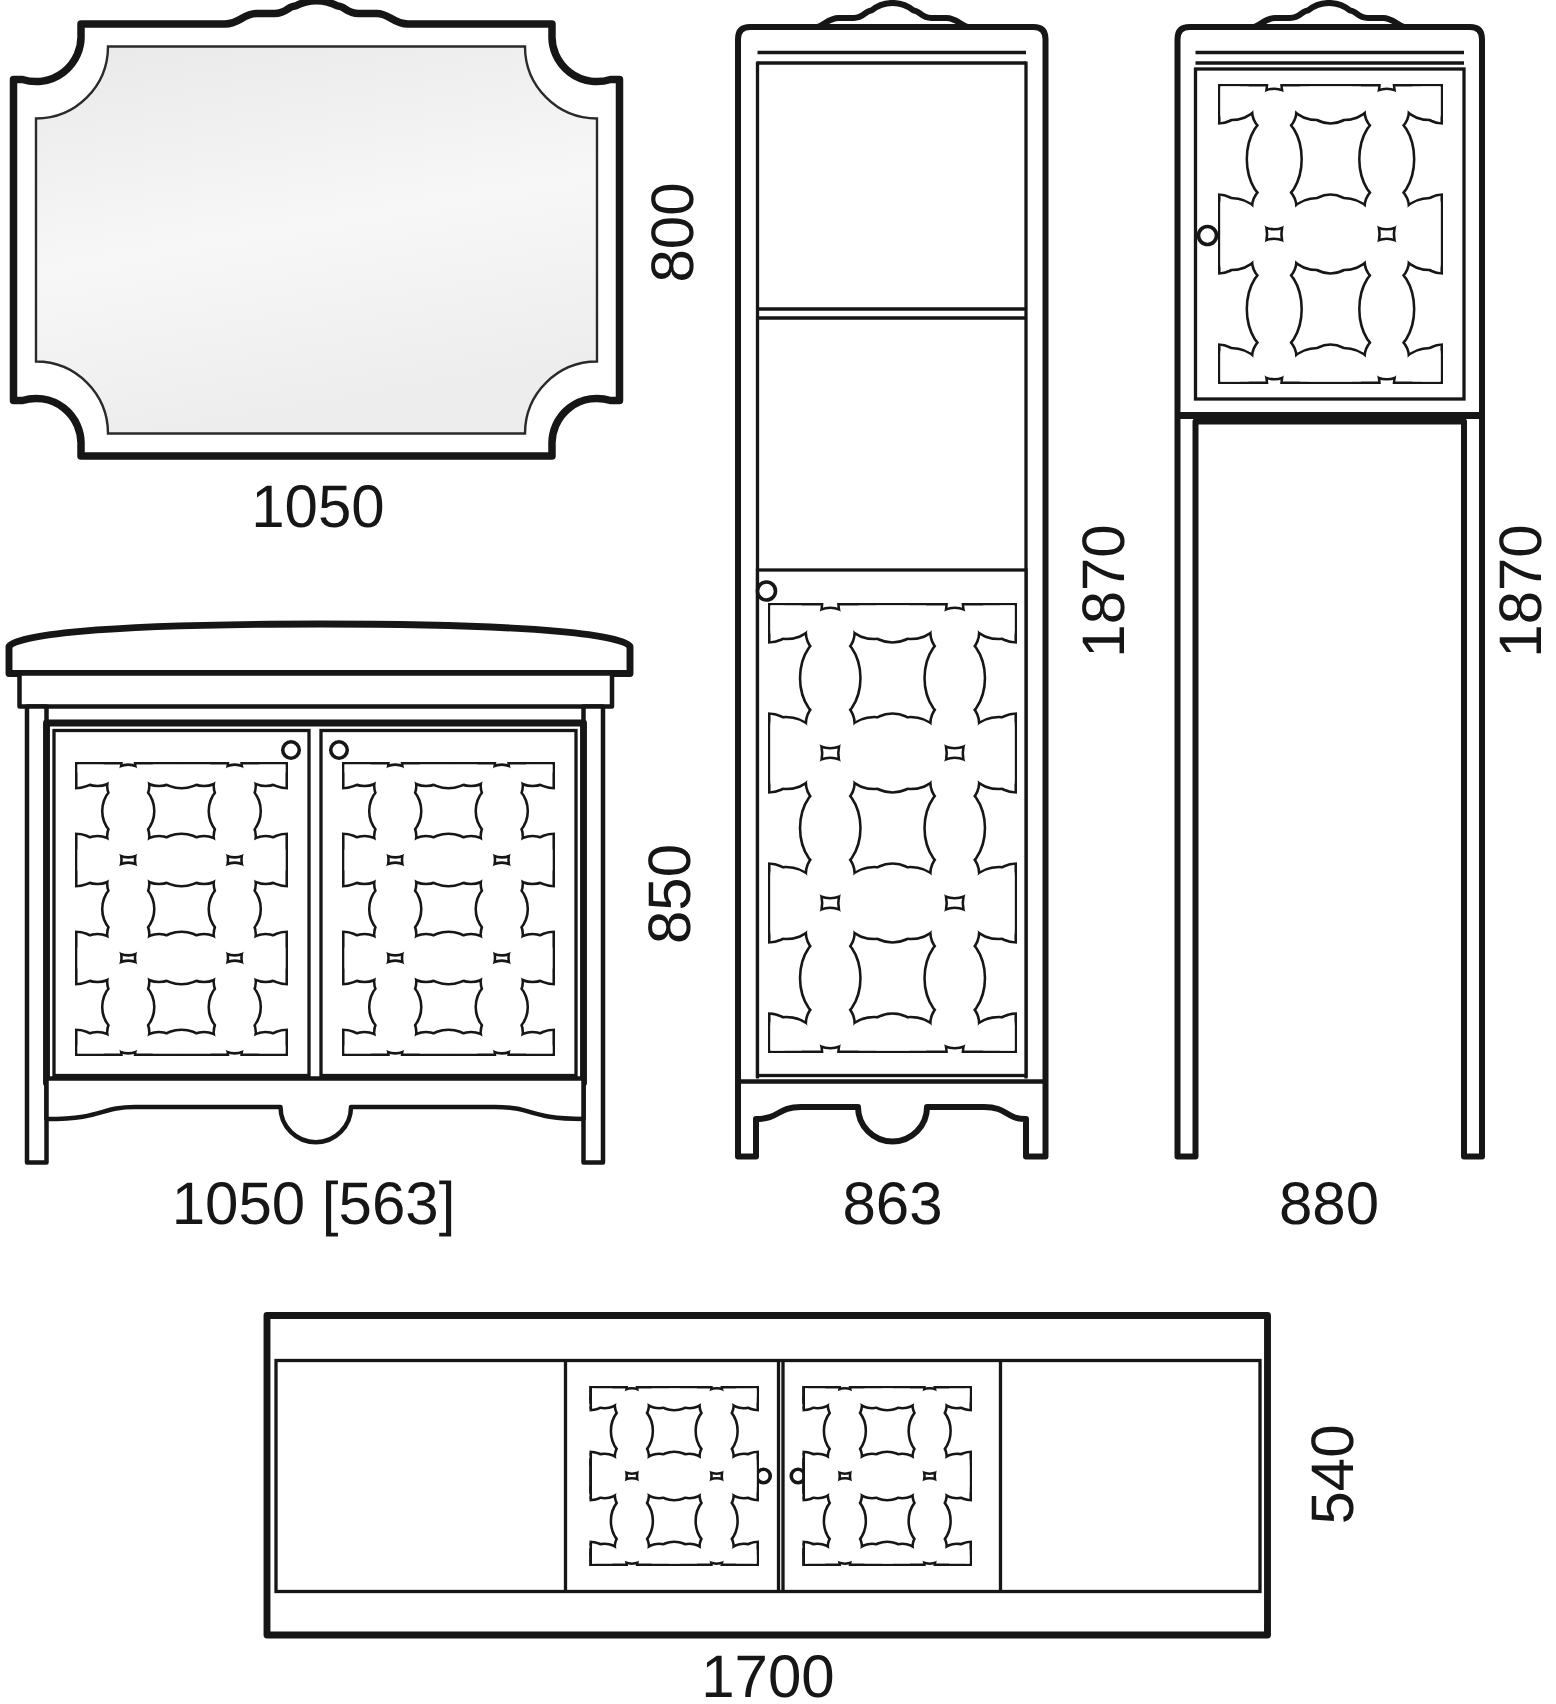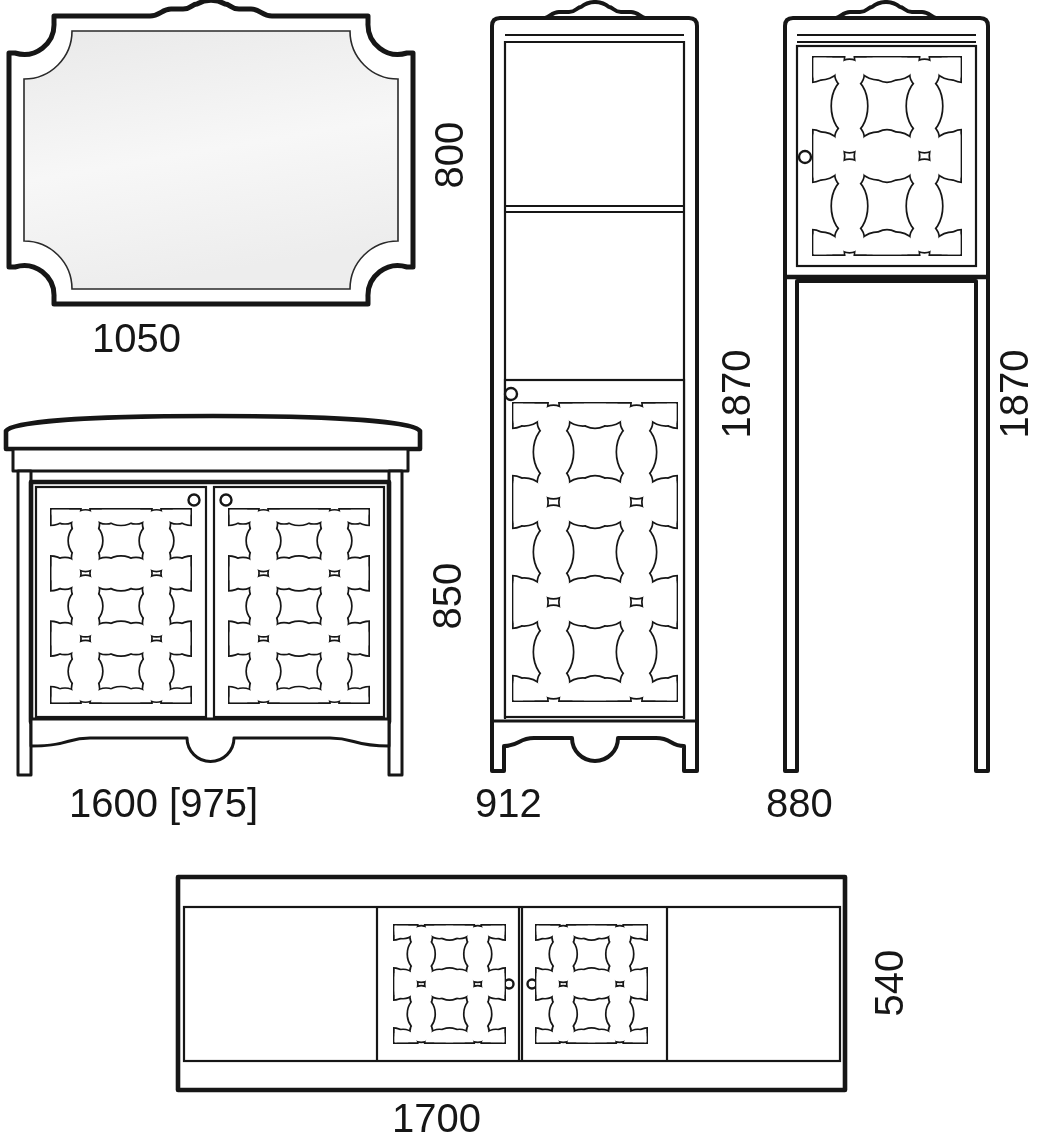"1050" .hl { text-align: left -> center }
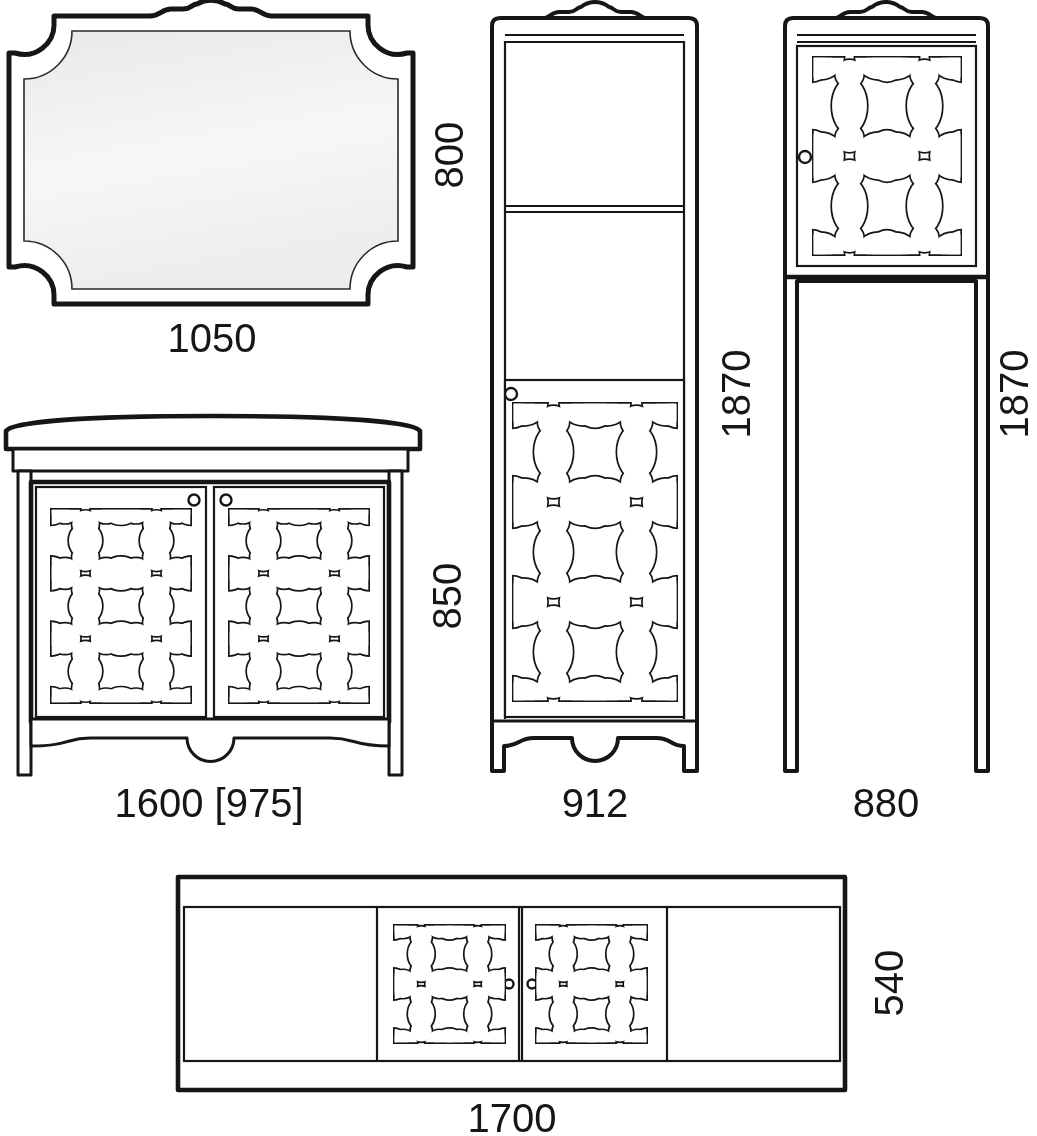"1600 [975]" div.lbl { text: 1600 [975 -> 1050 [563 }
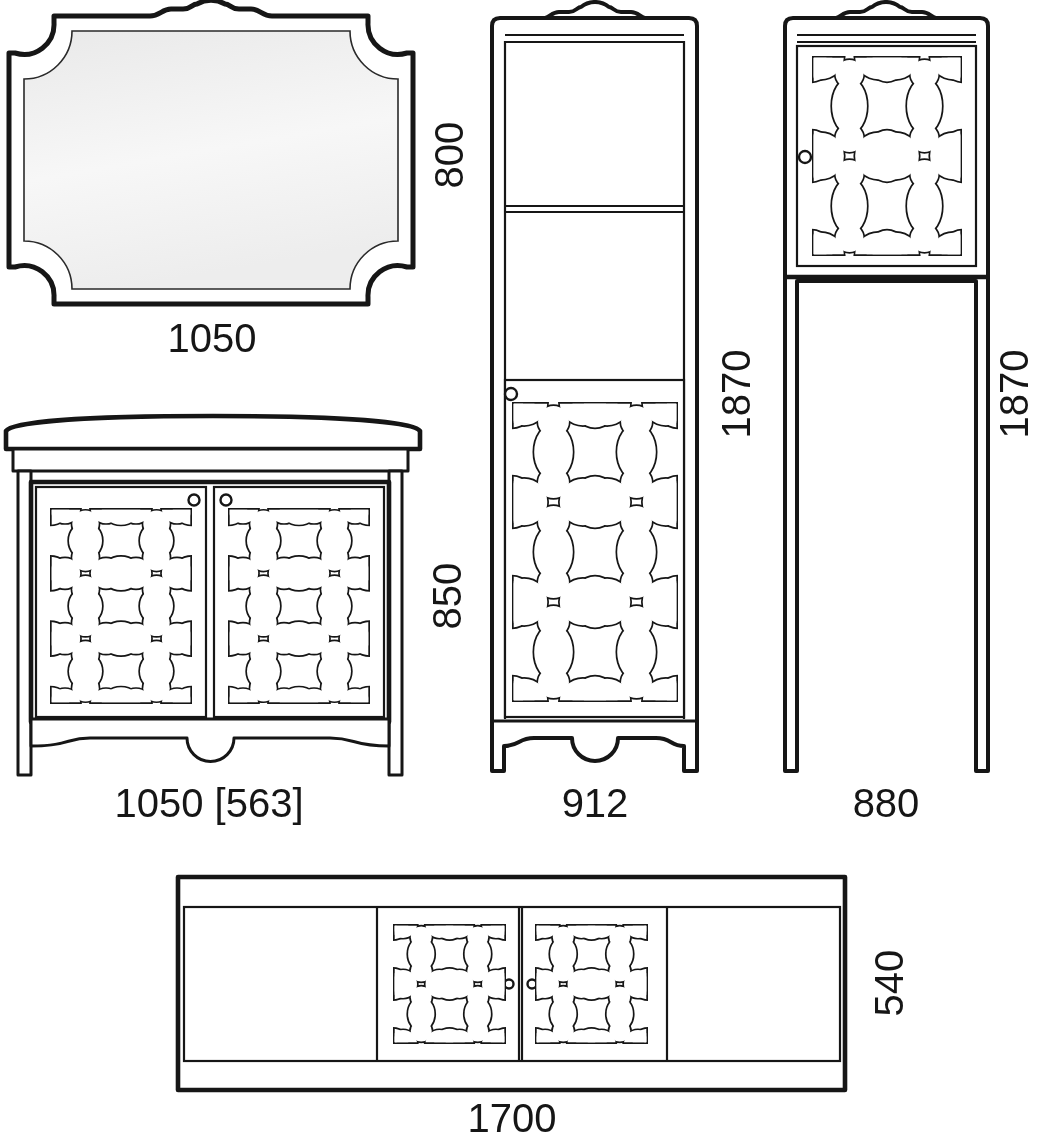"912" div.lbl { text: 912 -> 863 }
